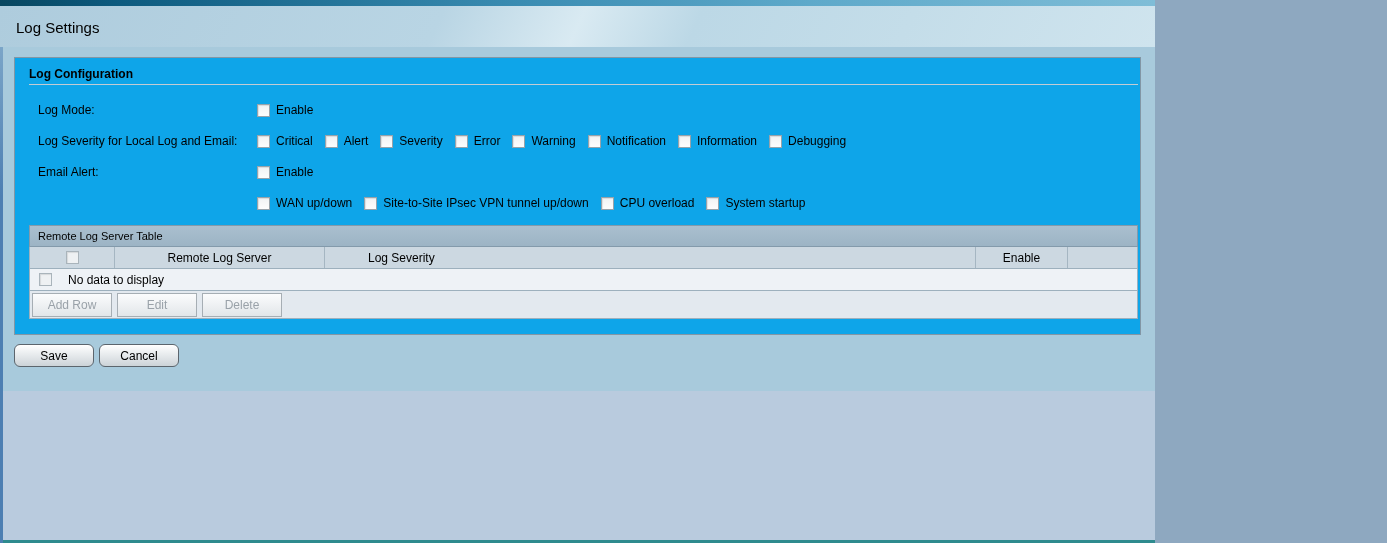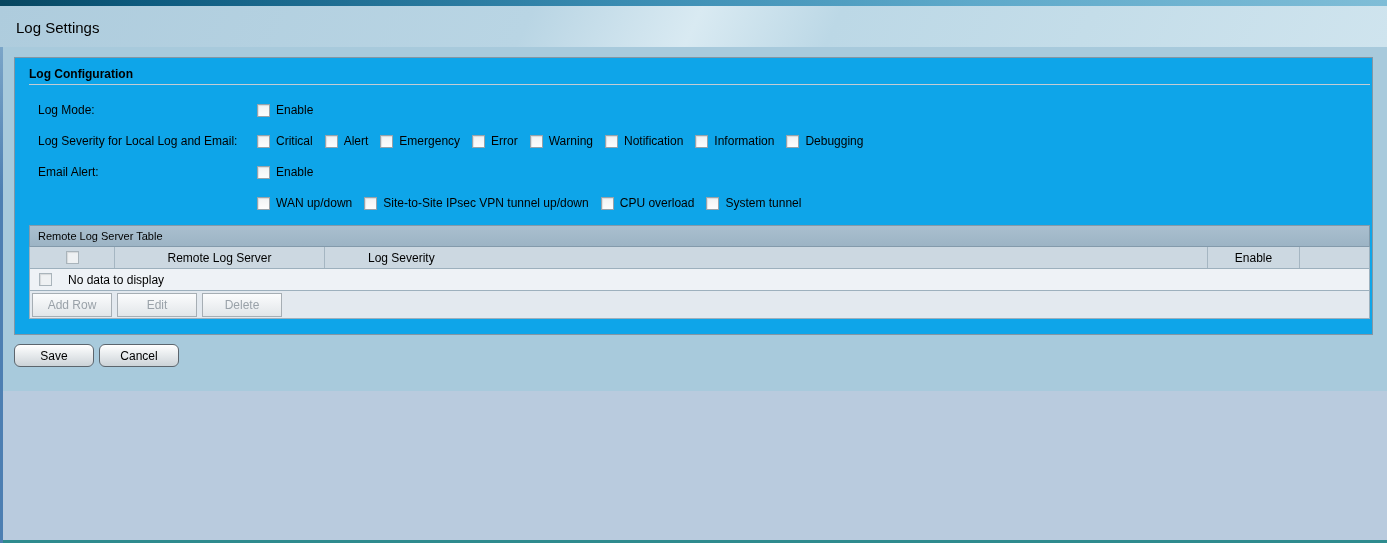"Log Settings" .screen { width: 1387px -> 1155px }
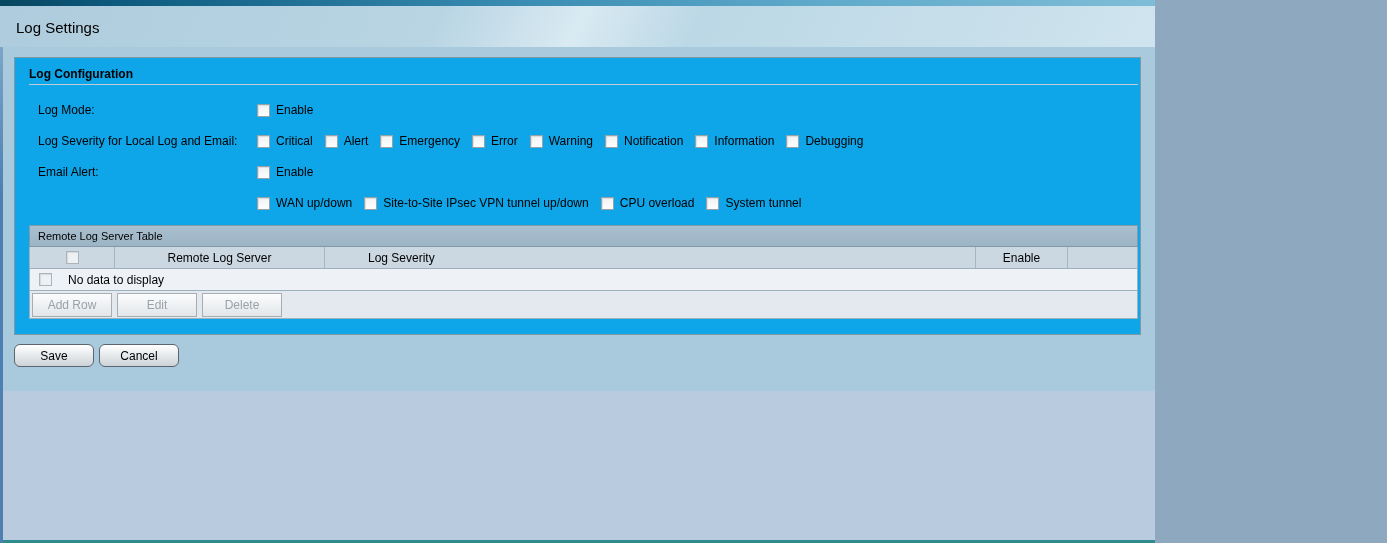"Emergency" span { text: Emergency -> Severity }
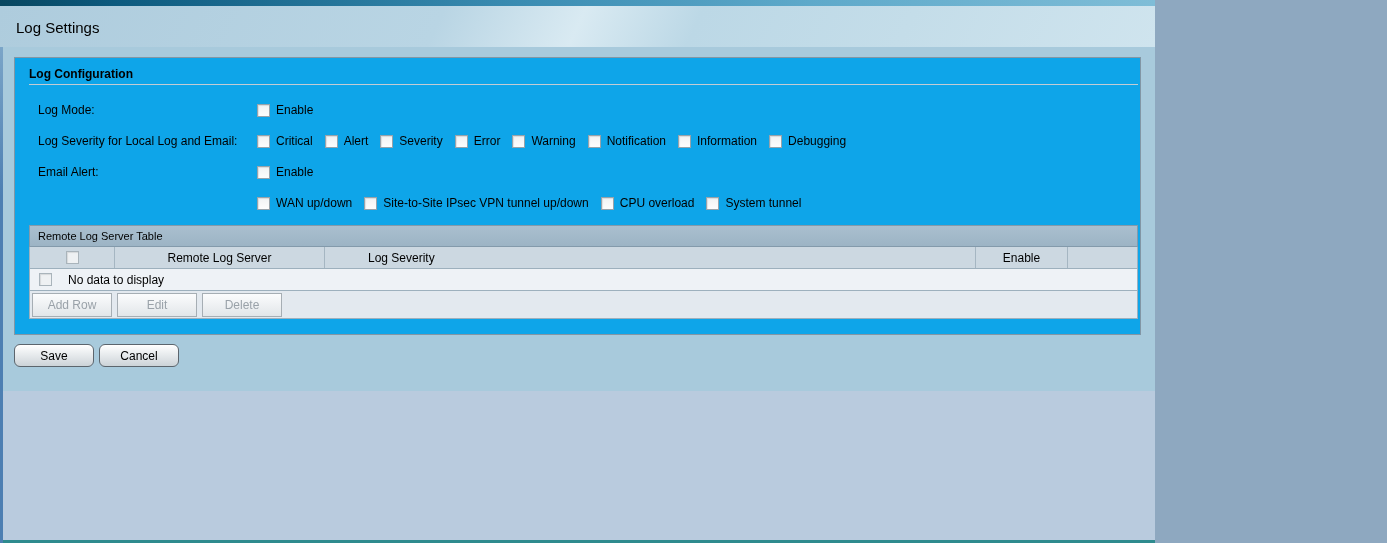"System tunnel" span { text: tunnel -> startup }
